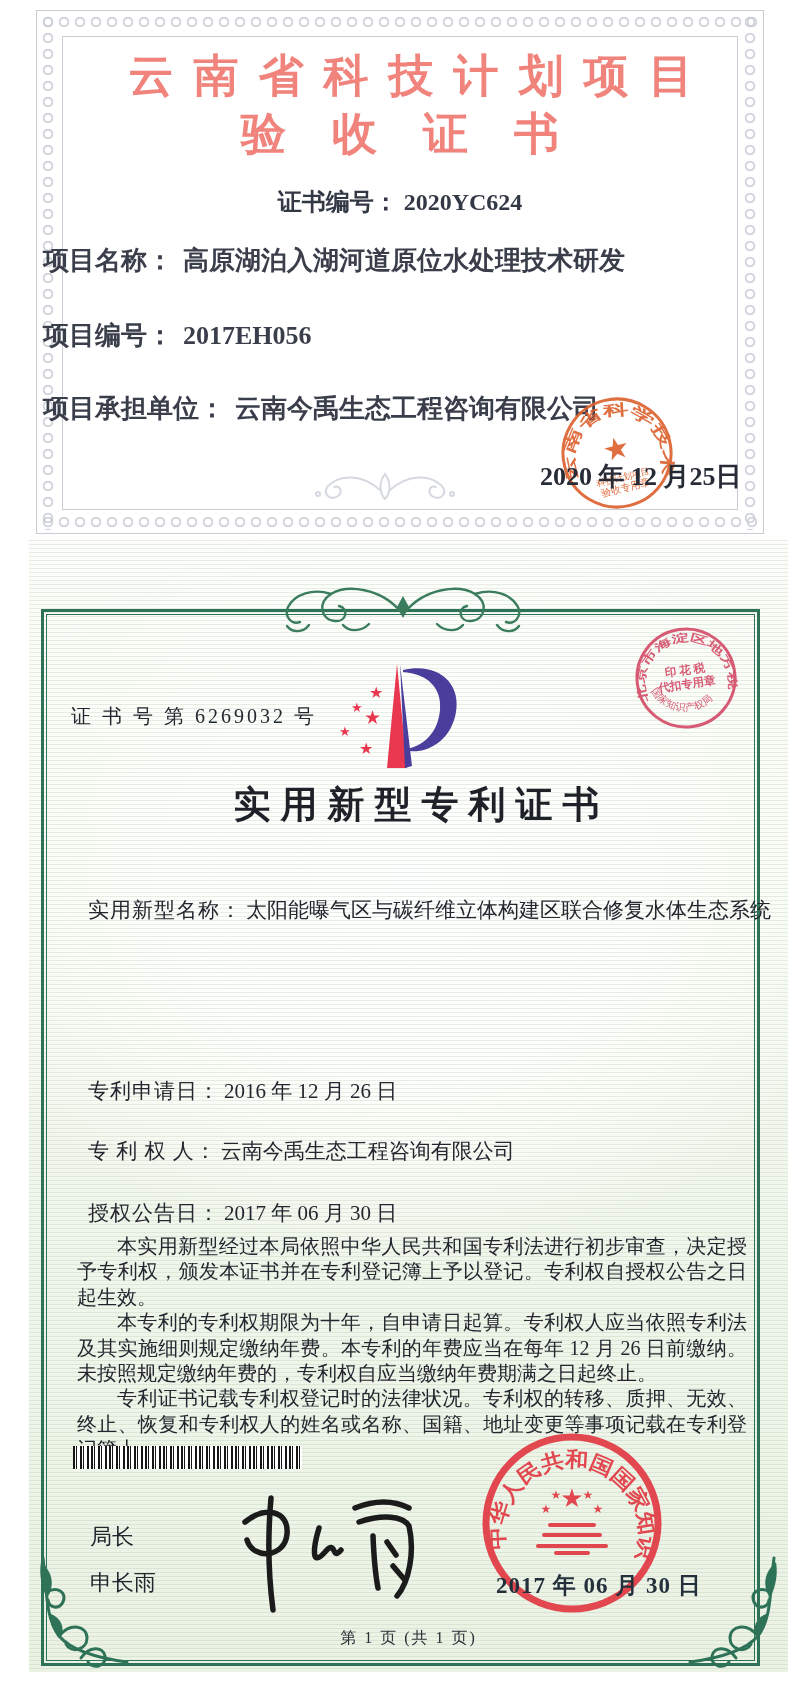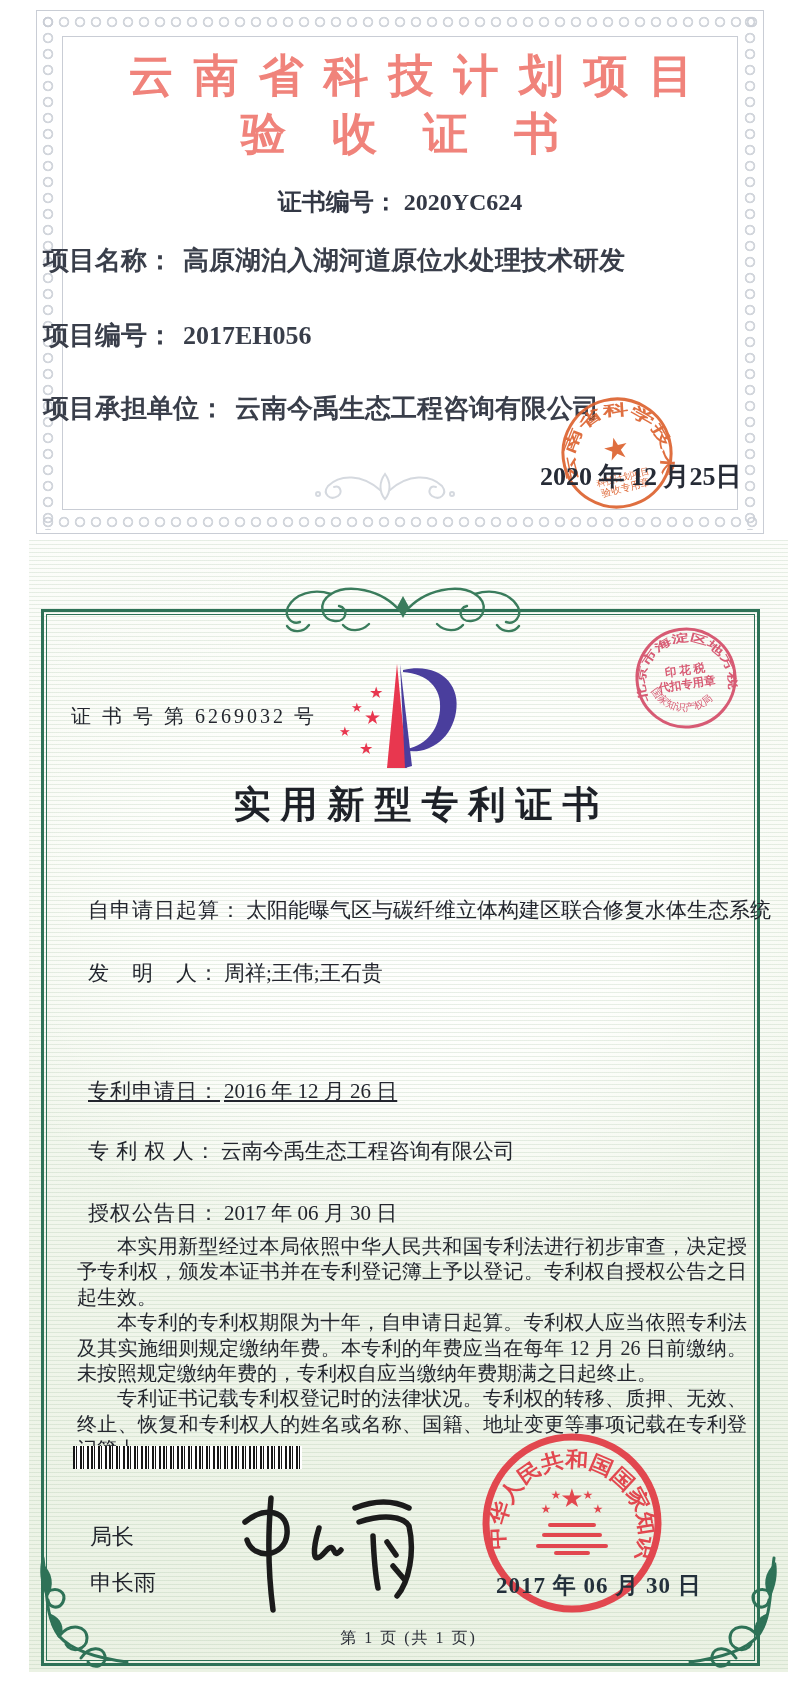"自申请日起算：" span.lbl { text: 自申请日起算 -> 实用新型名称 }
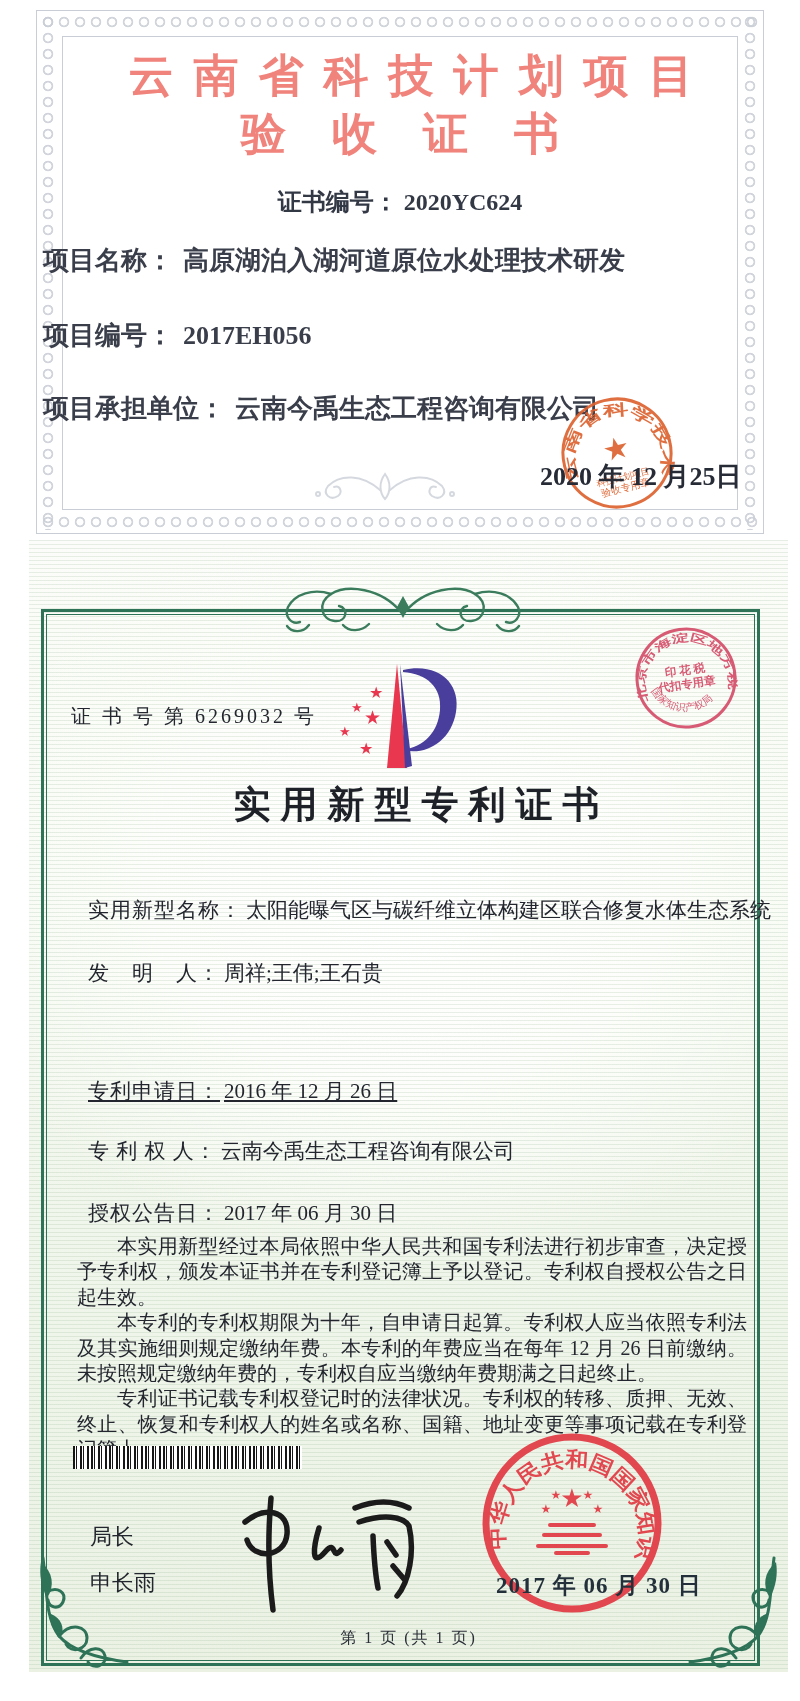"发 明 人： 周祥;王伟;王石贵" div.abs { html: <div> <span>发 明 人：</span><span>周祥;王伟;王石贵</span> </div> -> none }
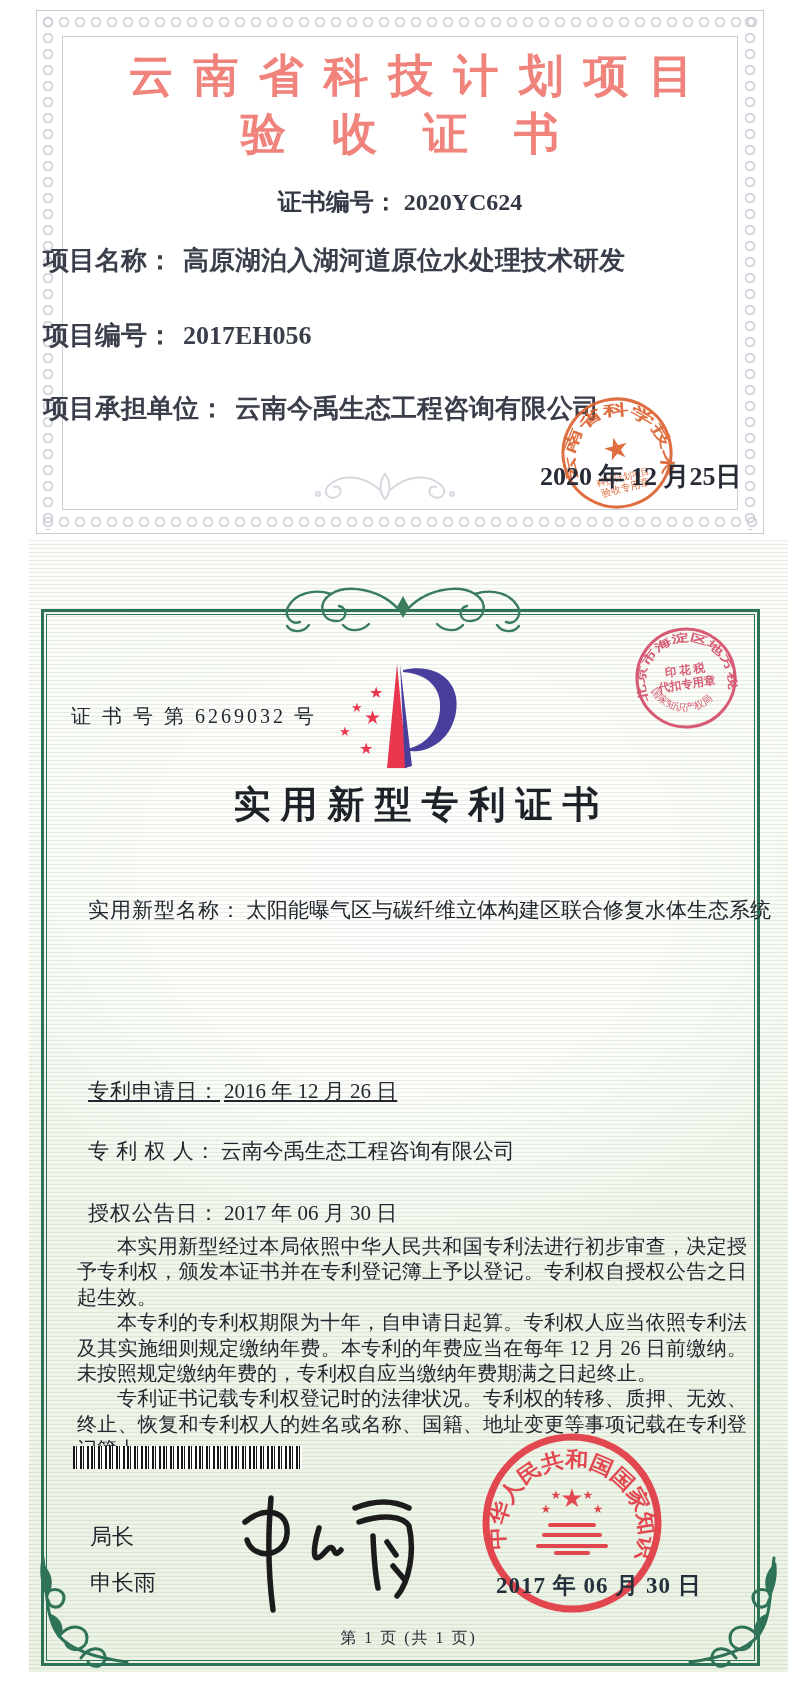"专利申请日： 2016 年 12 月" div.abs { text-decoration: underline -> none }
